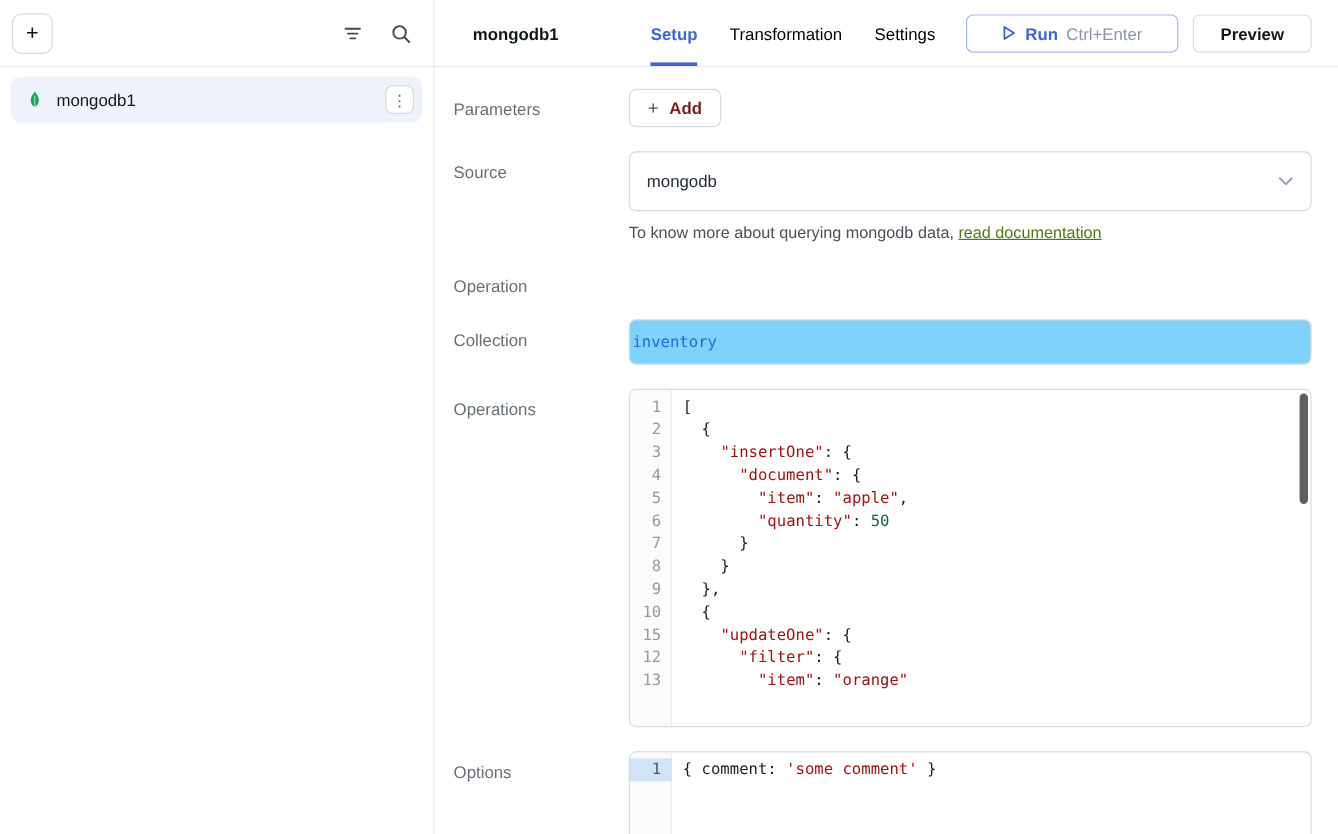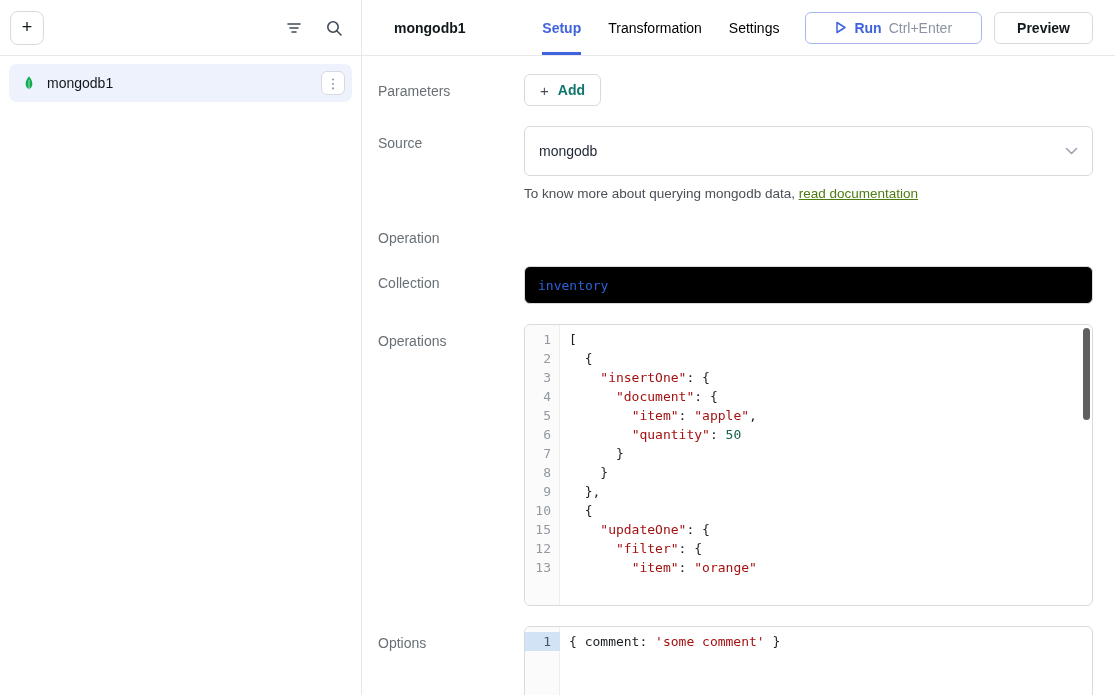"Add" .add-btn .add-label { color: #0f766e -> #7f1d1d }
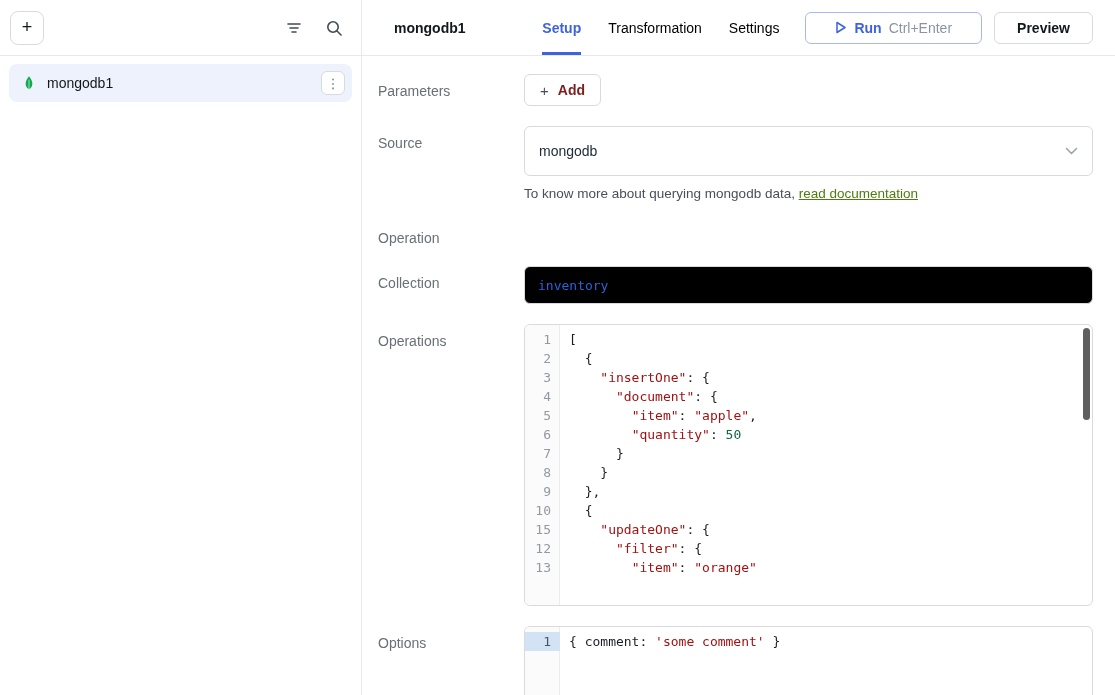"inventory" .code-input { background: #000000 -> #7dd3fc; padding: 0 13px -> 0 2px }
